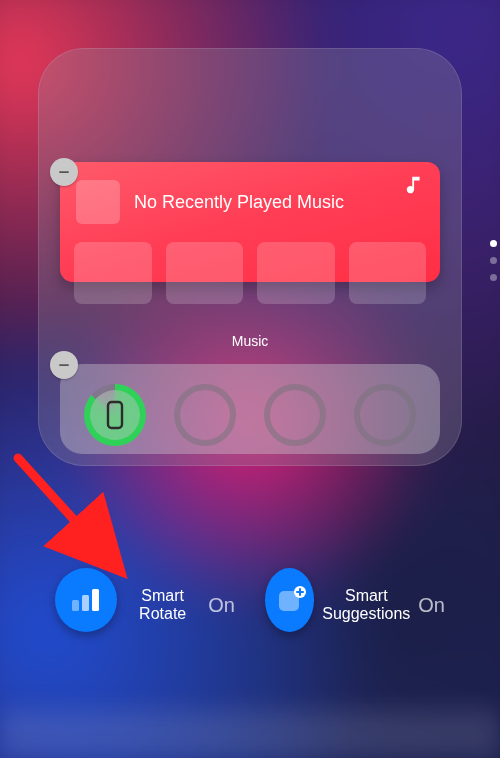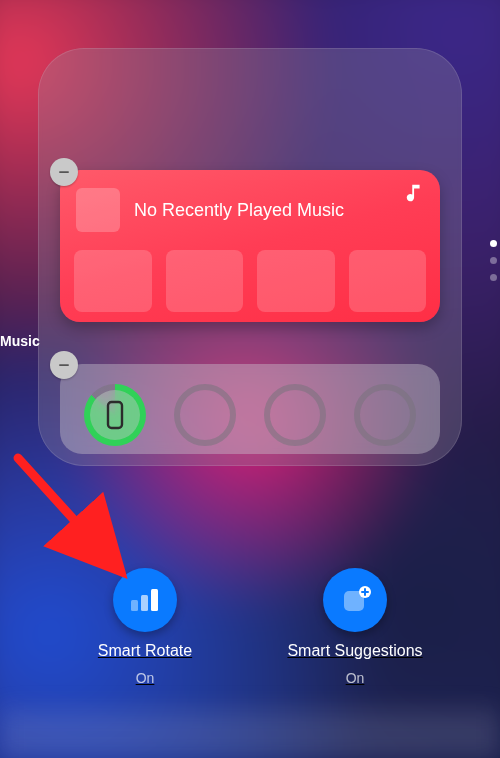"No Recently Played Music" .music-widget { border-radius: 20px -> 13px; height: 152px -> 120px; top: 170px -> 162px }
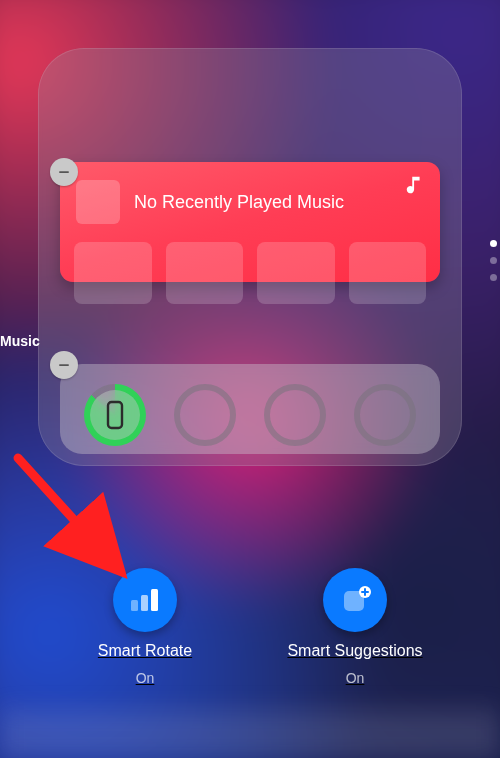"Music" .widget-label { font-weight: 700 -> 400; text-align: left -> center }
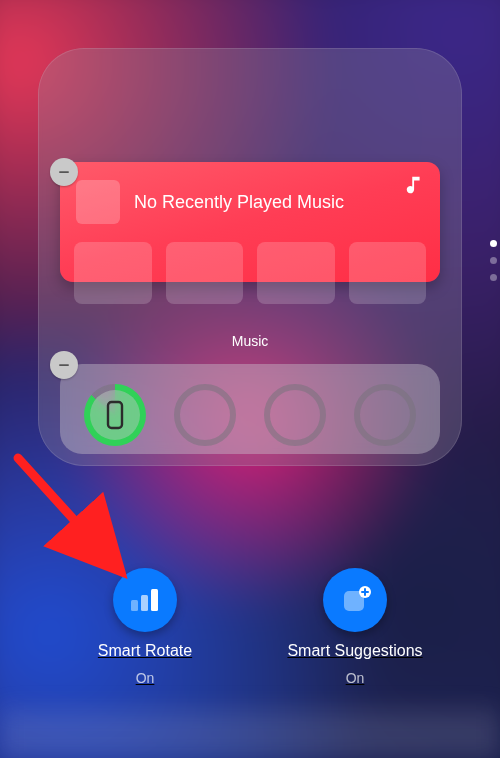"Smart Rotate" .option { flex-direction: column -> row; text-decoration: underline -> none }
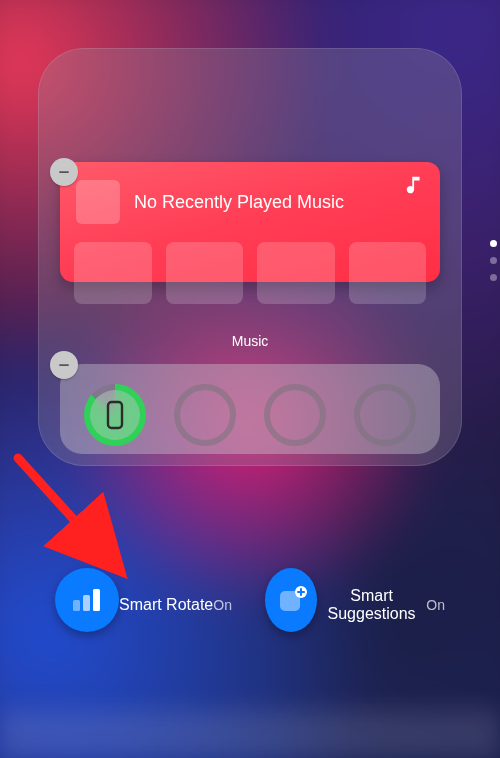"On" .option-sub { font-size: 14px -> 20px }
